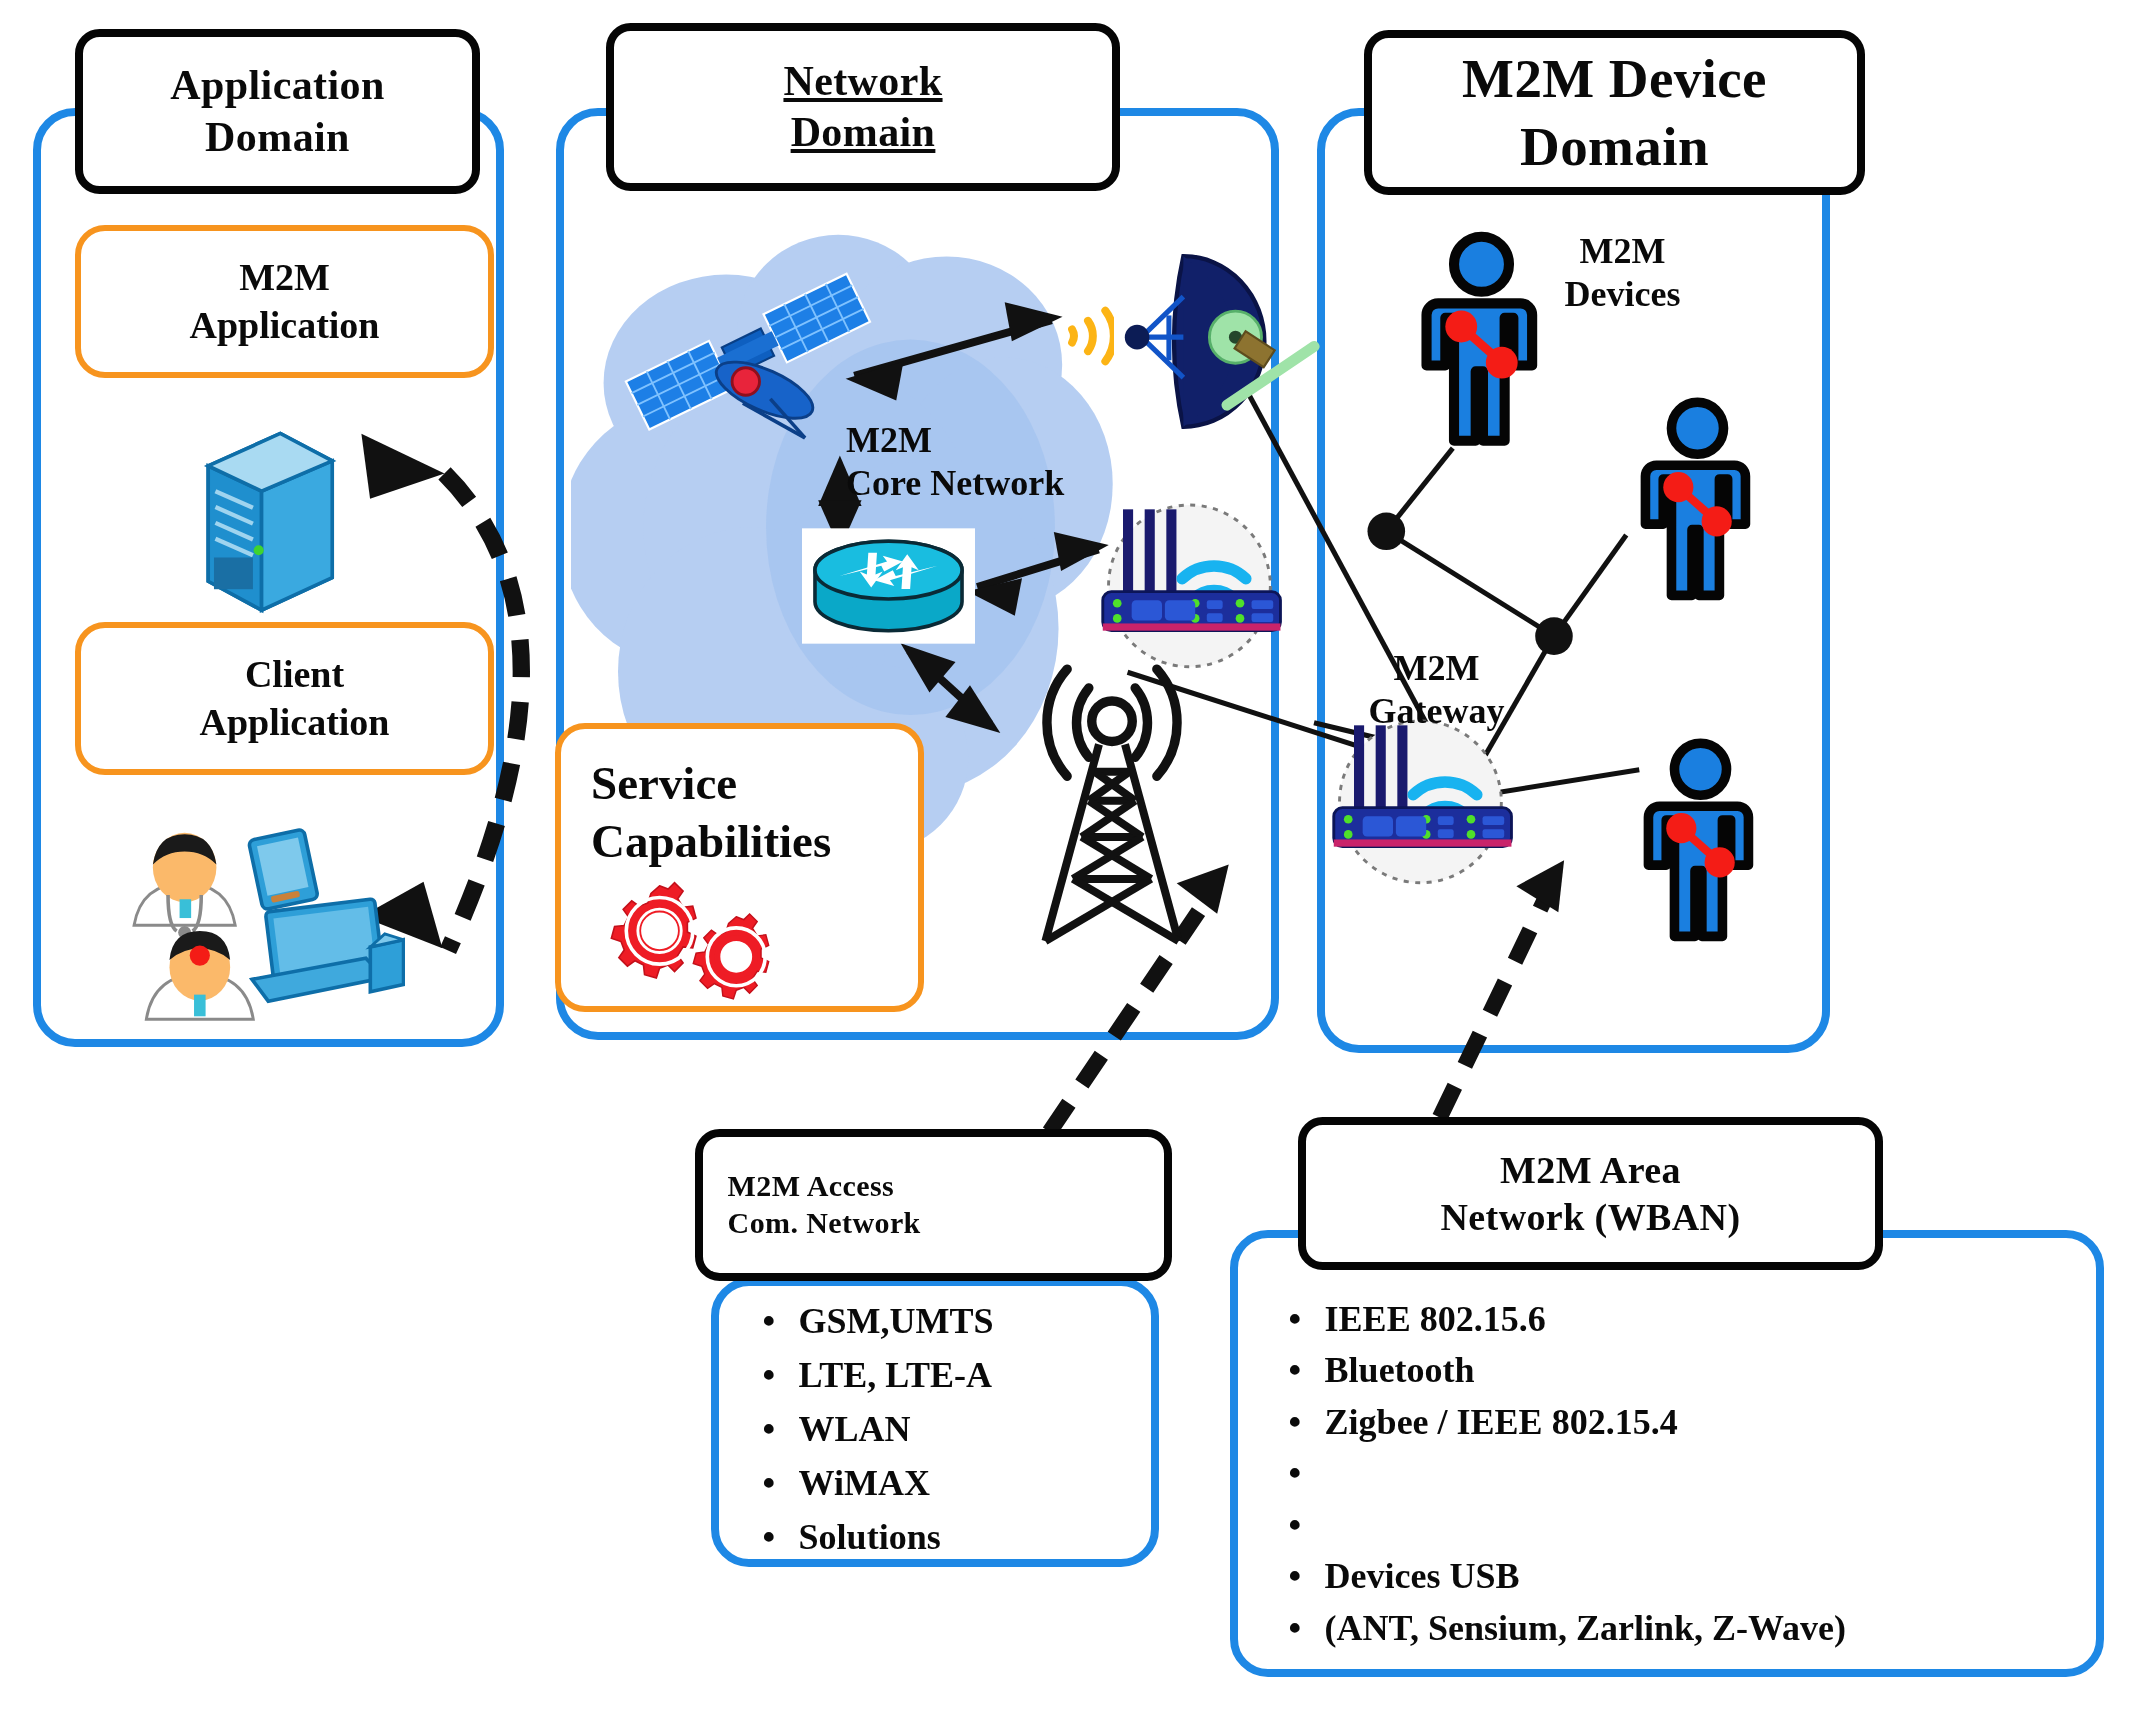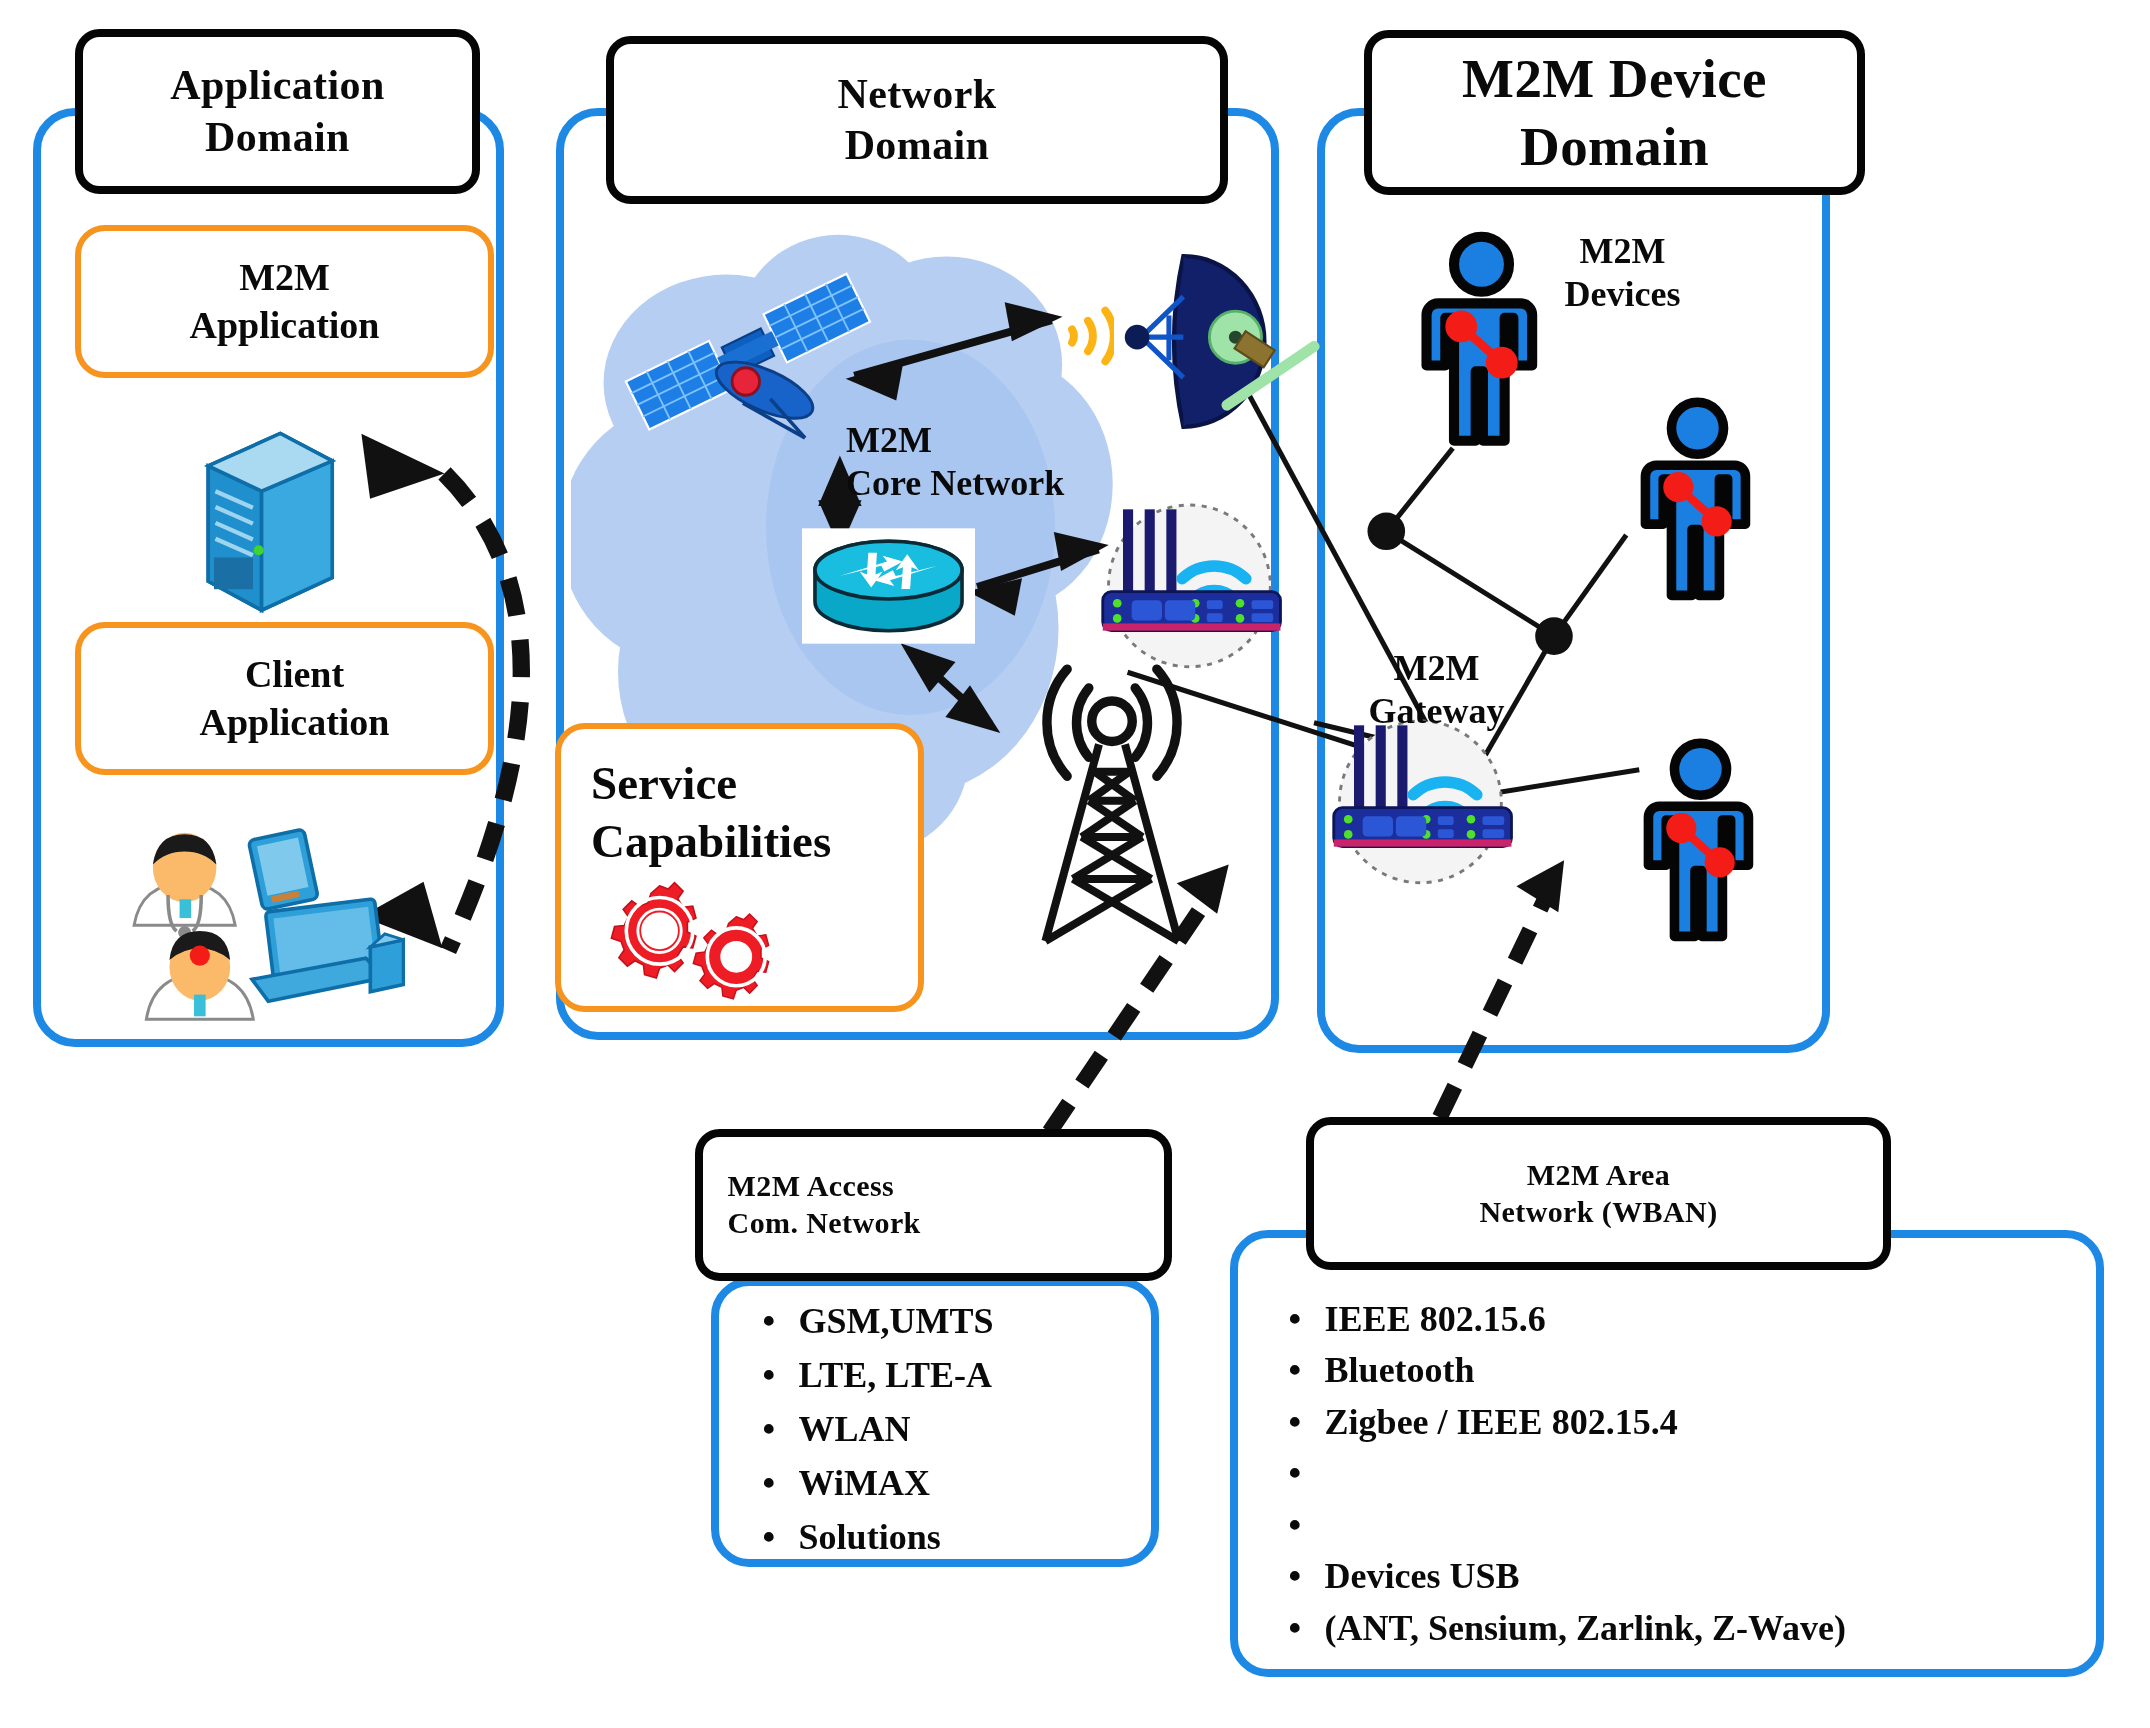"Network" div.titlebox { text-decoration: none -> underline; top: 36px -> 23px; width: 622px -> 514px }
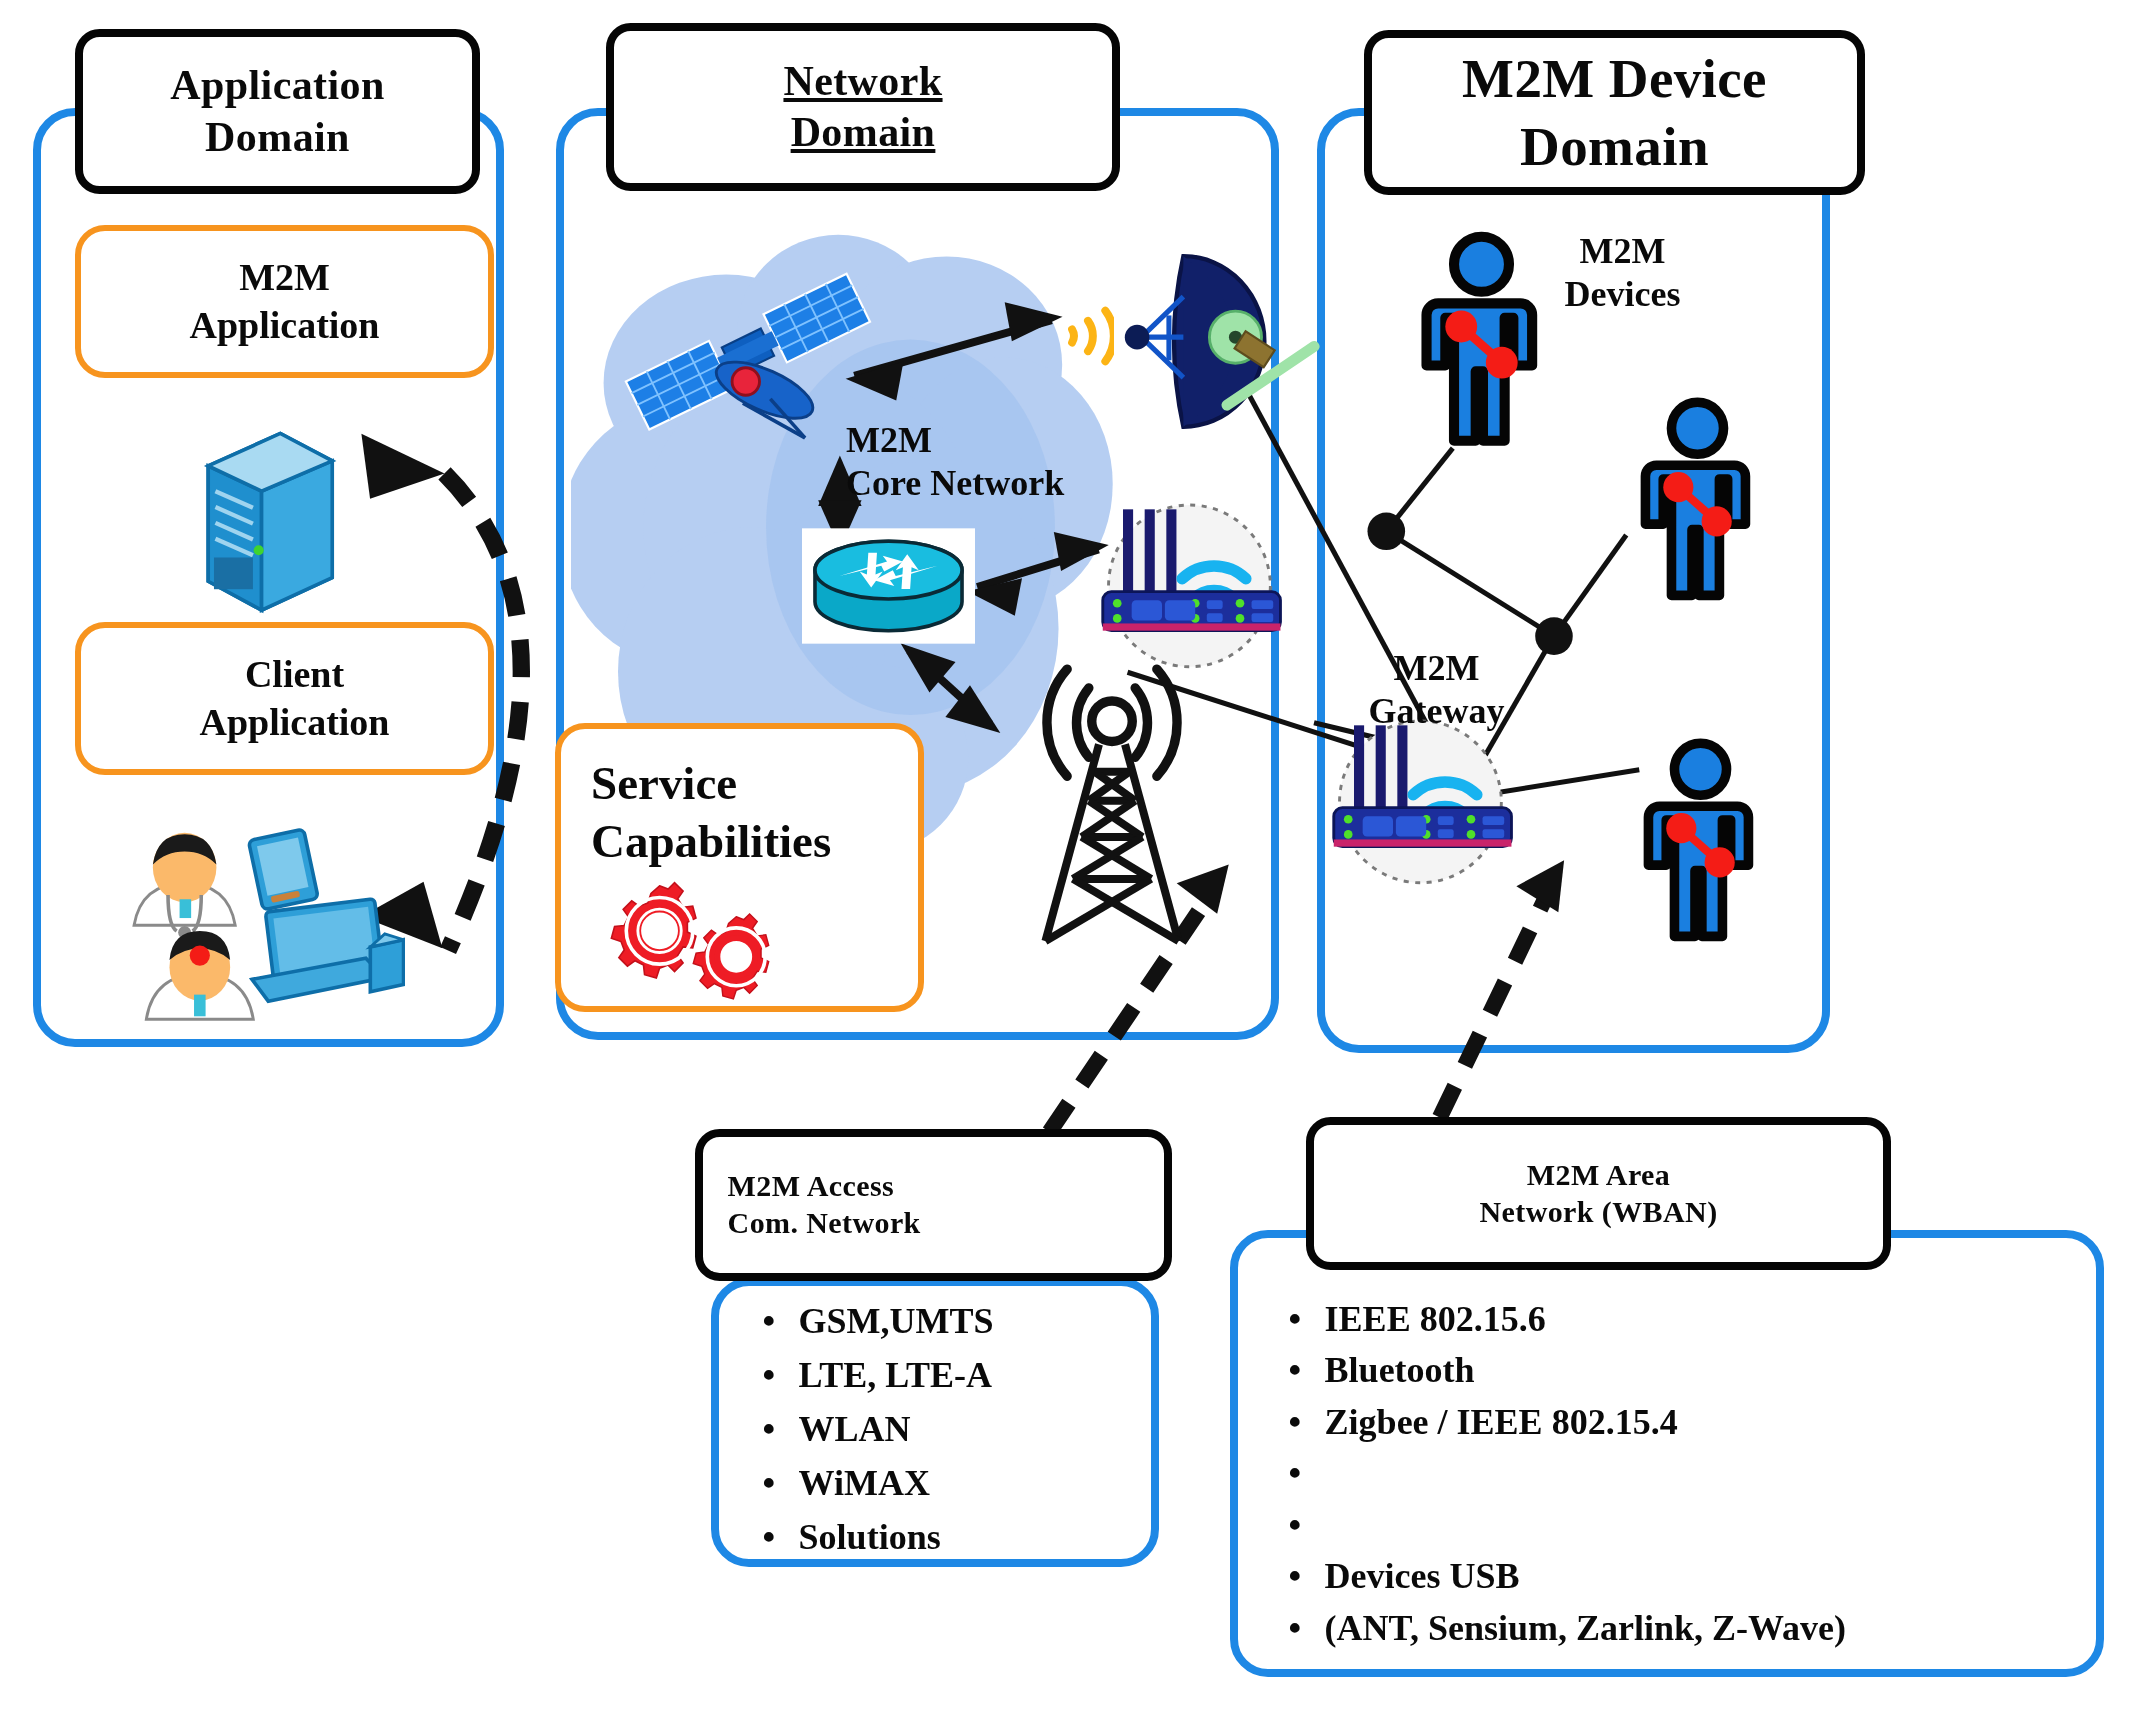"M2M Area" div.titlebox { font-size: 30px -> 38px; margin-left: 8px -> none }
